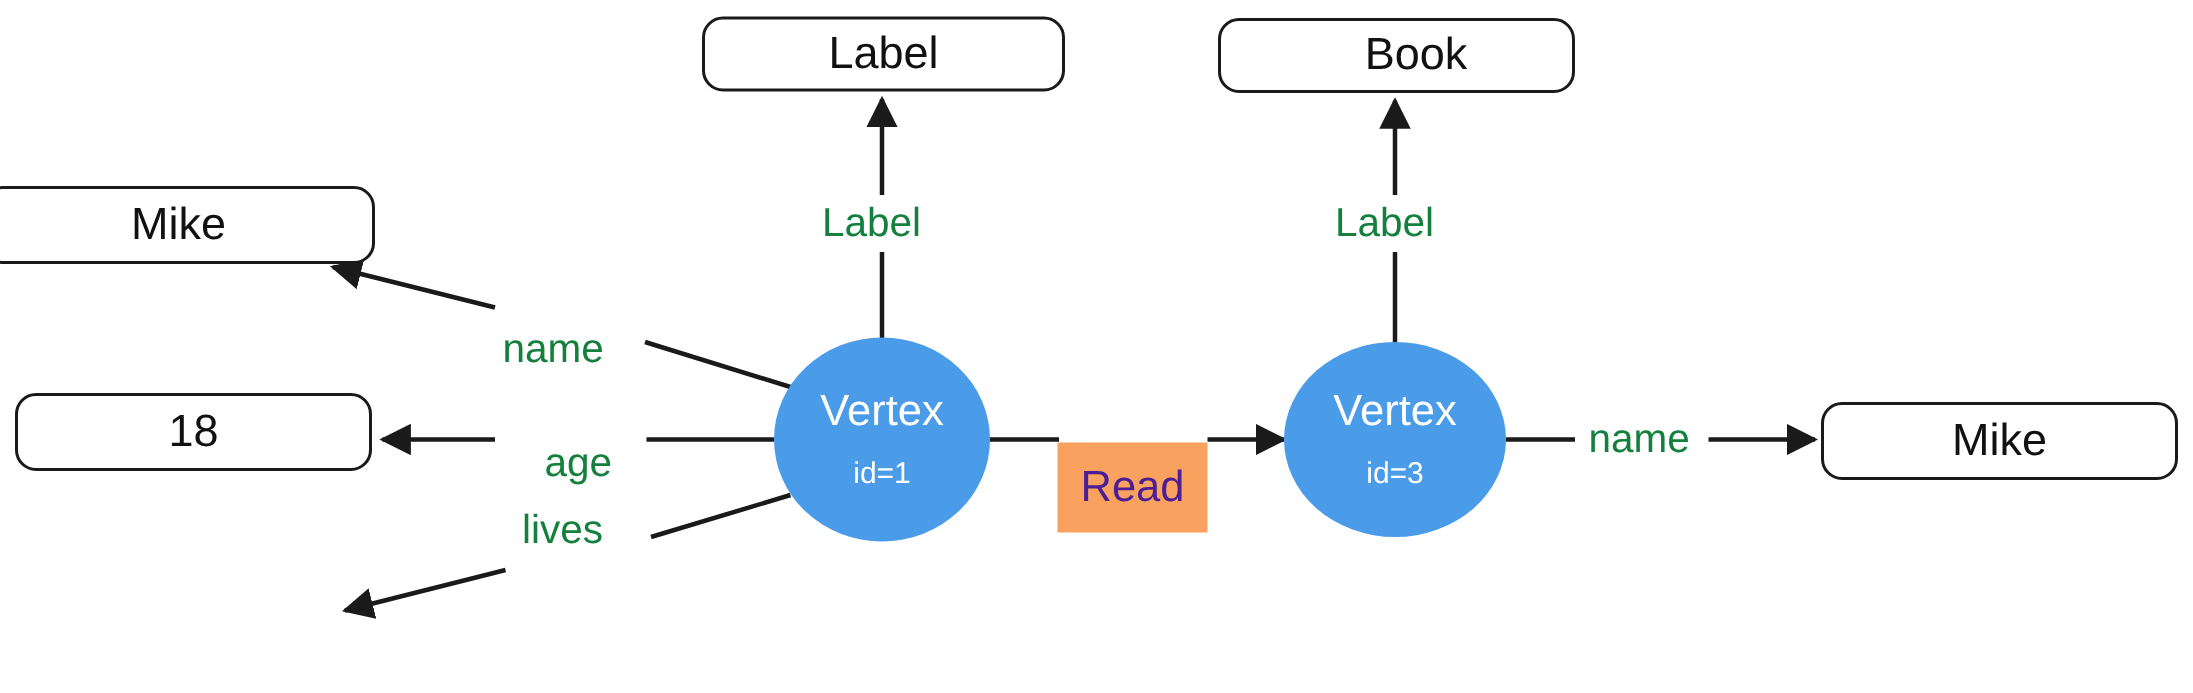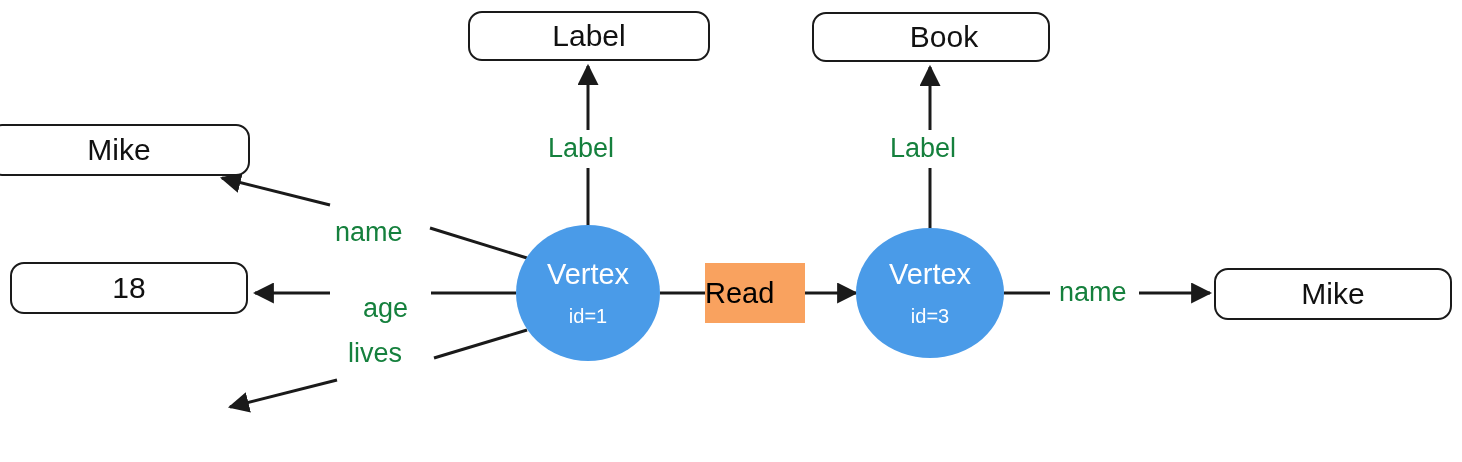"Read" .opbox { color: #000000 -> #4c1d95; justify-content: flex-start -> center; margin-top: none -> 32px }
